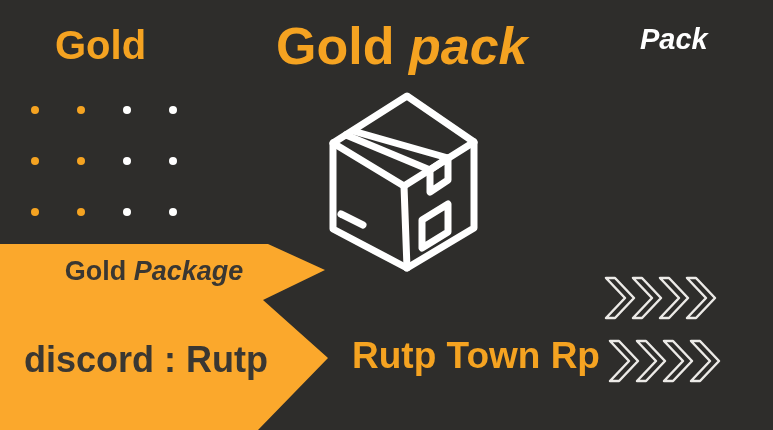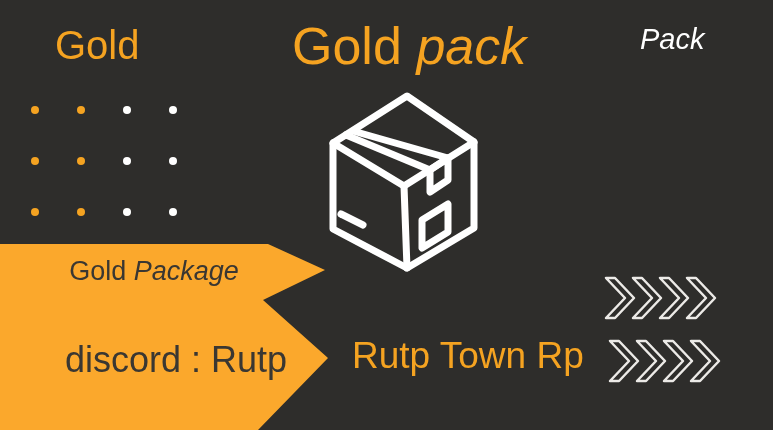"Gold" .canvas { font-weight: 400 -> 700 }
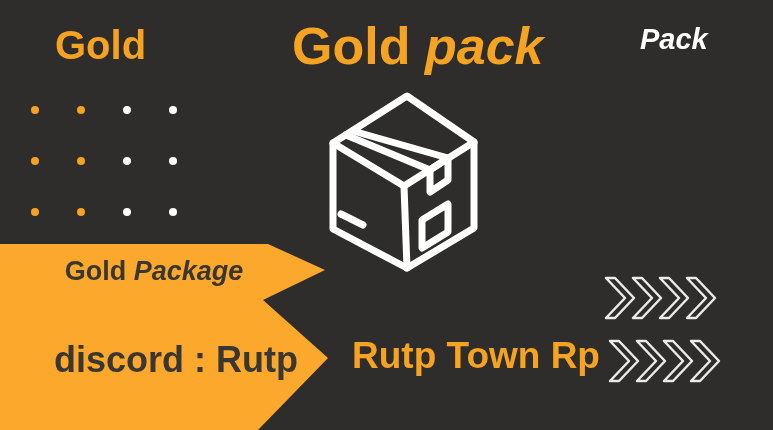"Gold pack" .title { left: 292px -> 276px }
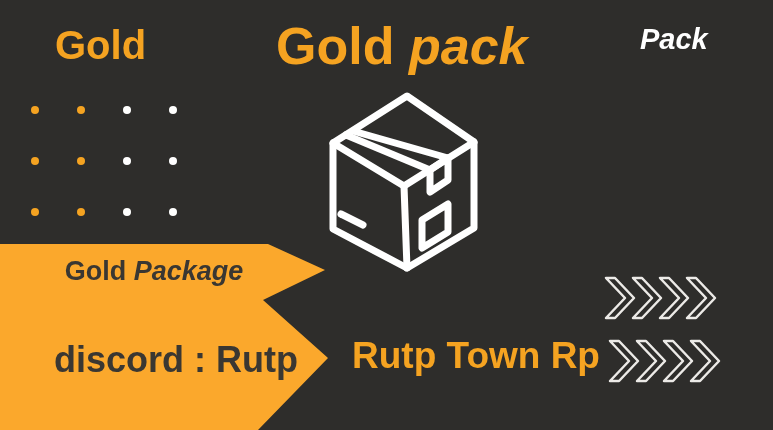"discord : Rutp" .ribbon-line2 { padding-left: 30px -> none }
